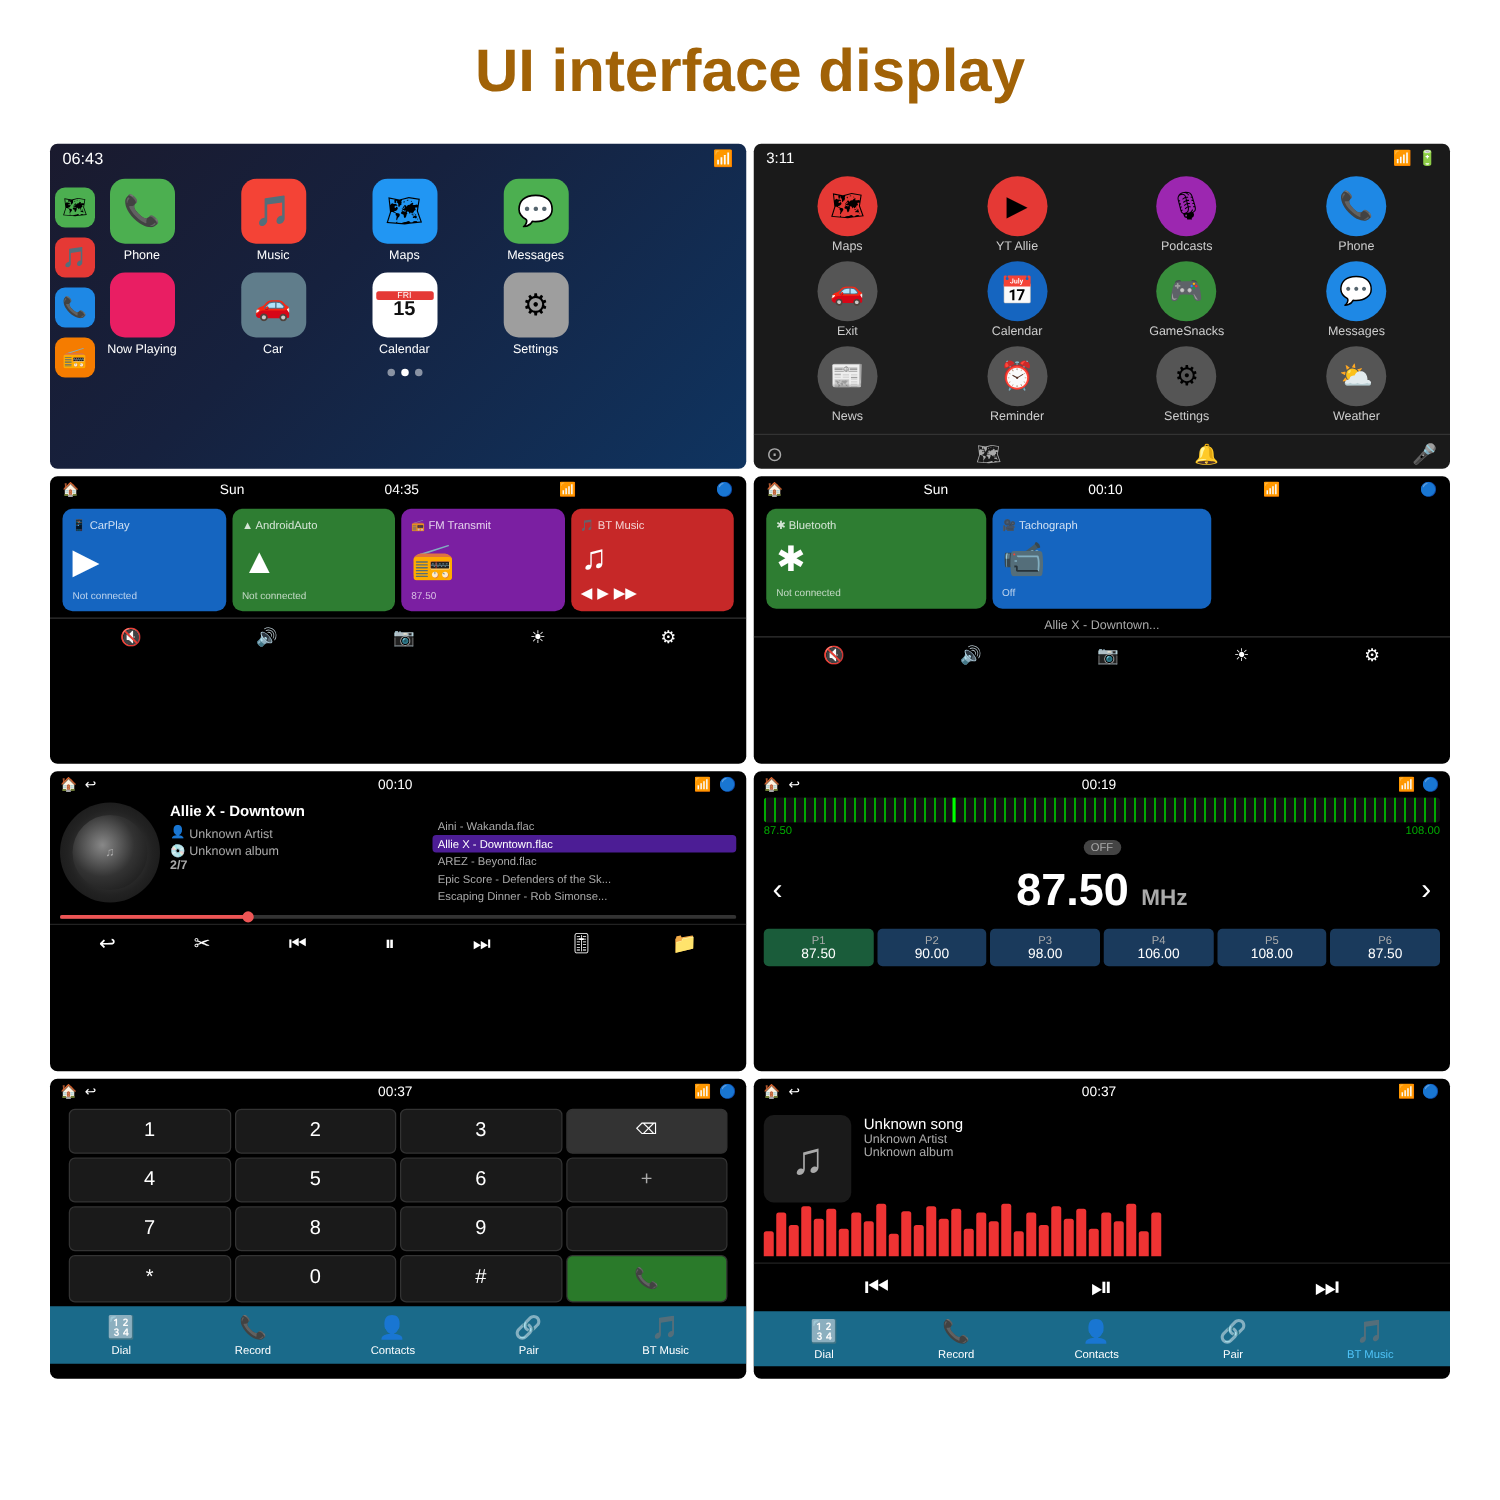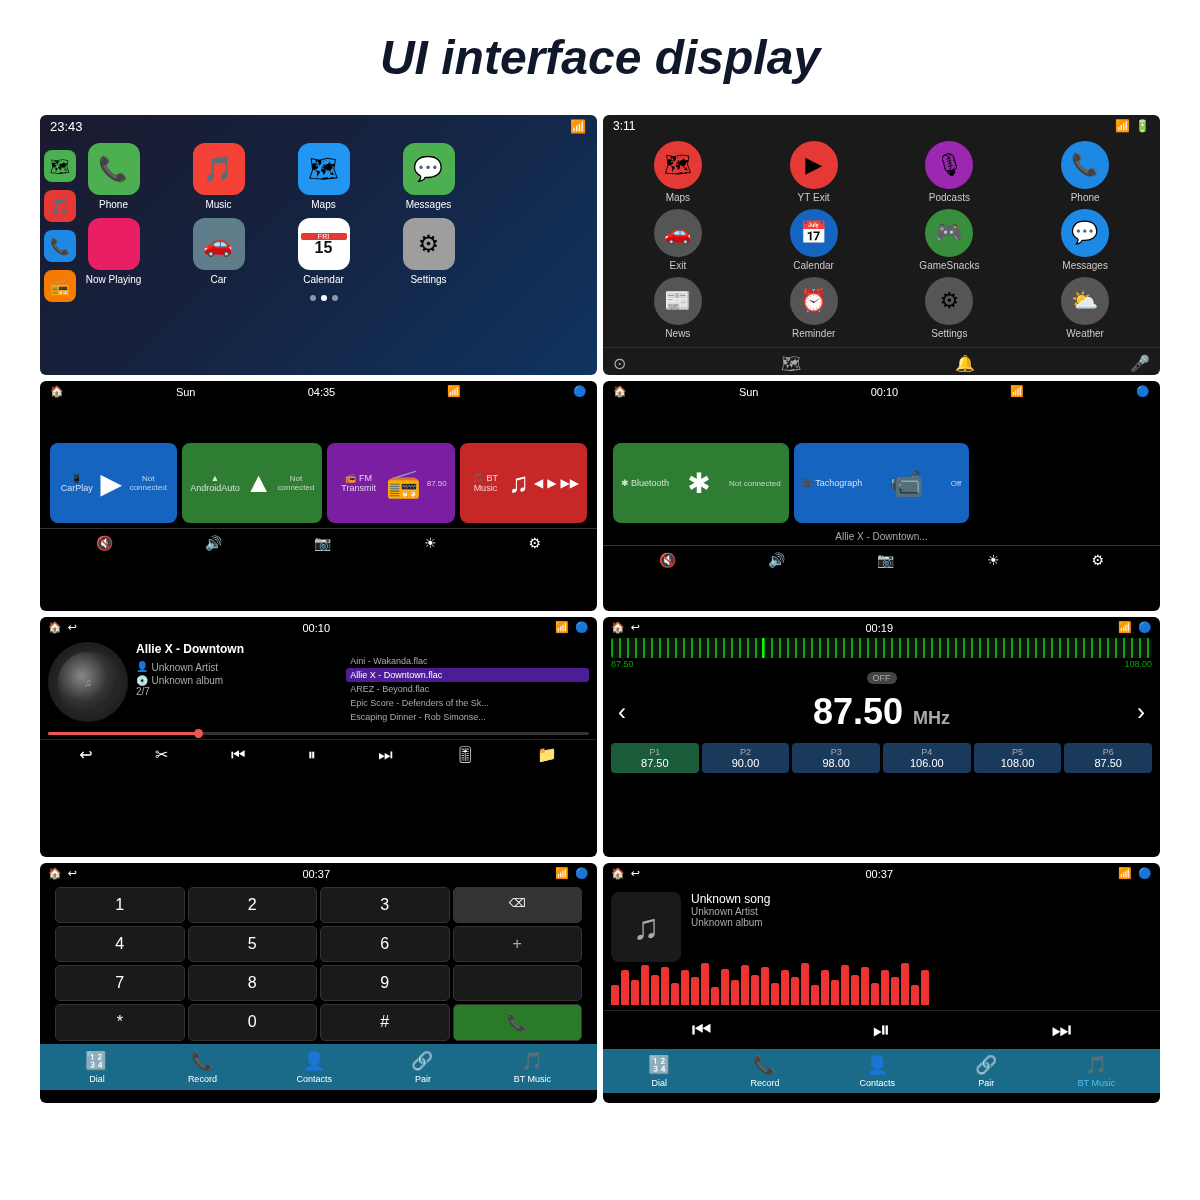"UI interface display" .page-title { color: #0f172a -> #a16207; font-style: italic -> none }
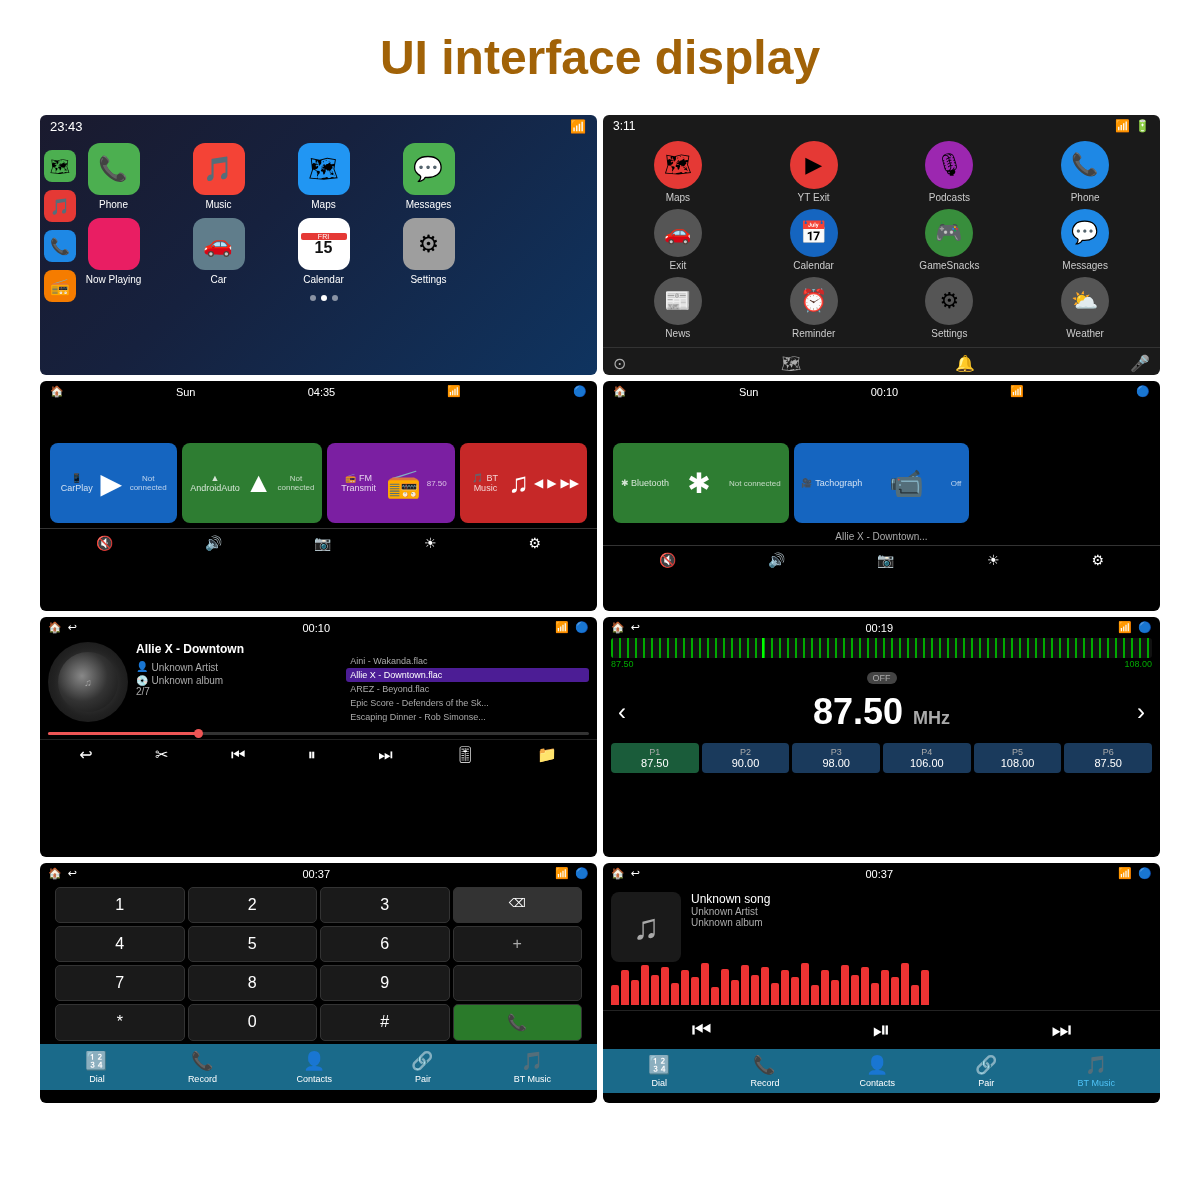"23:43" span { text: 23:43 -> 06:43 }
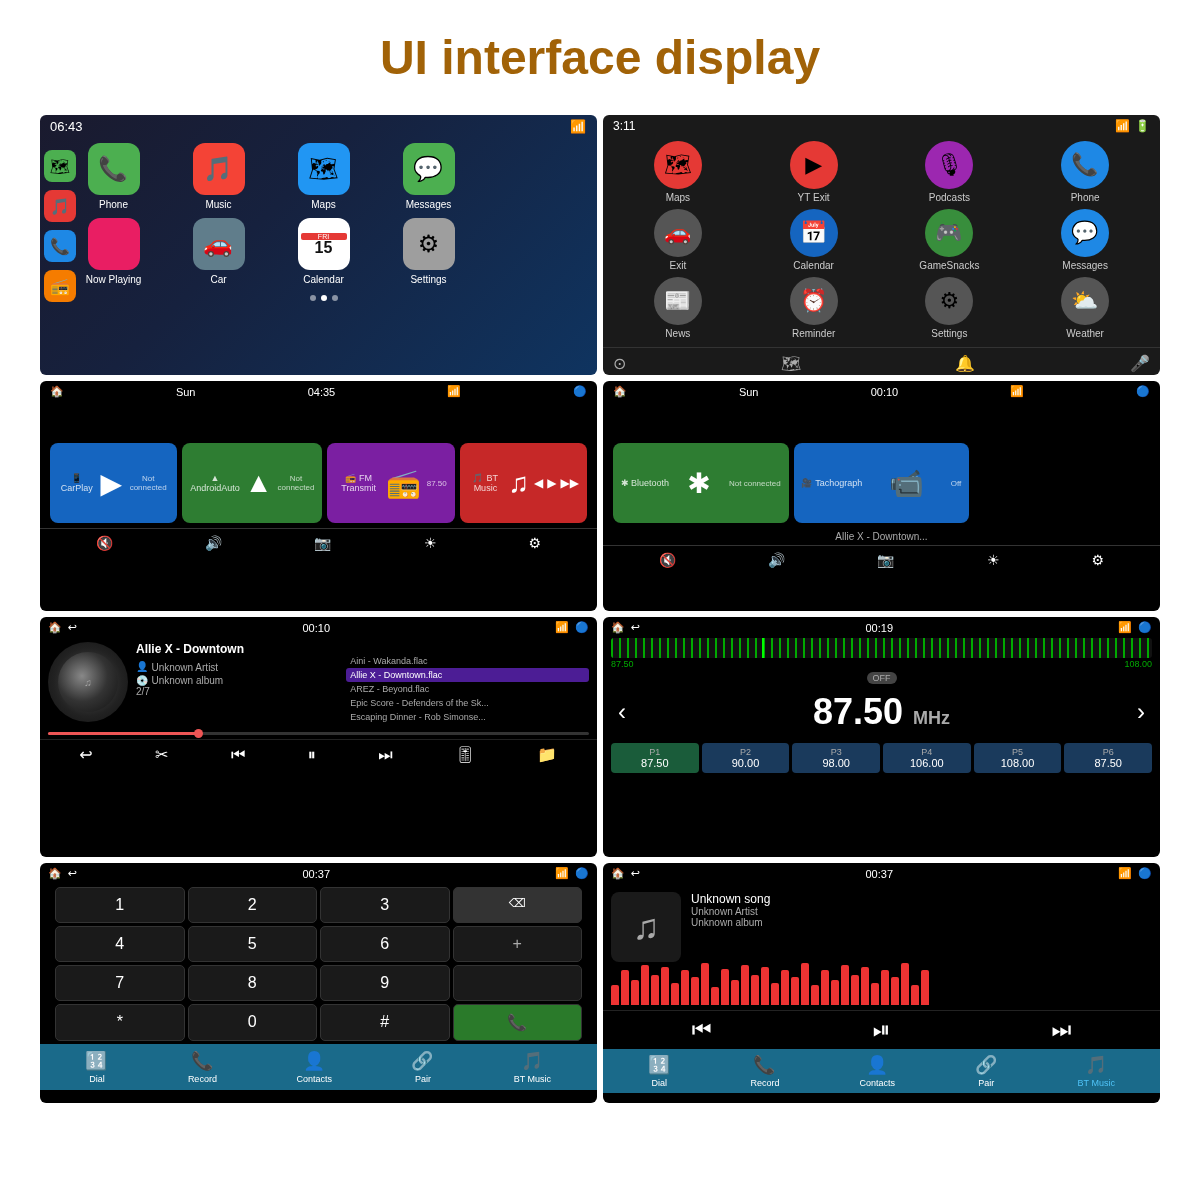"YT Exit" span.s2-app-label { text: Exit -> Allie }
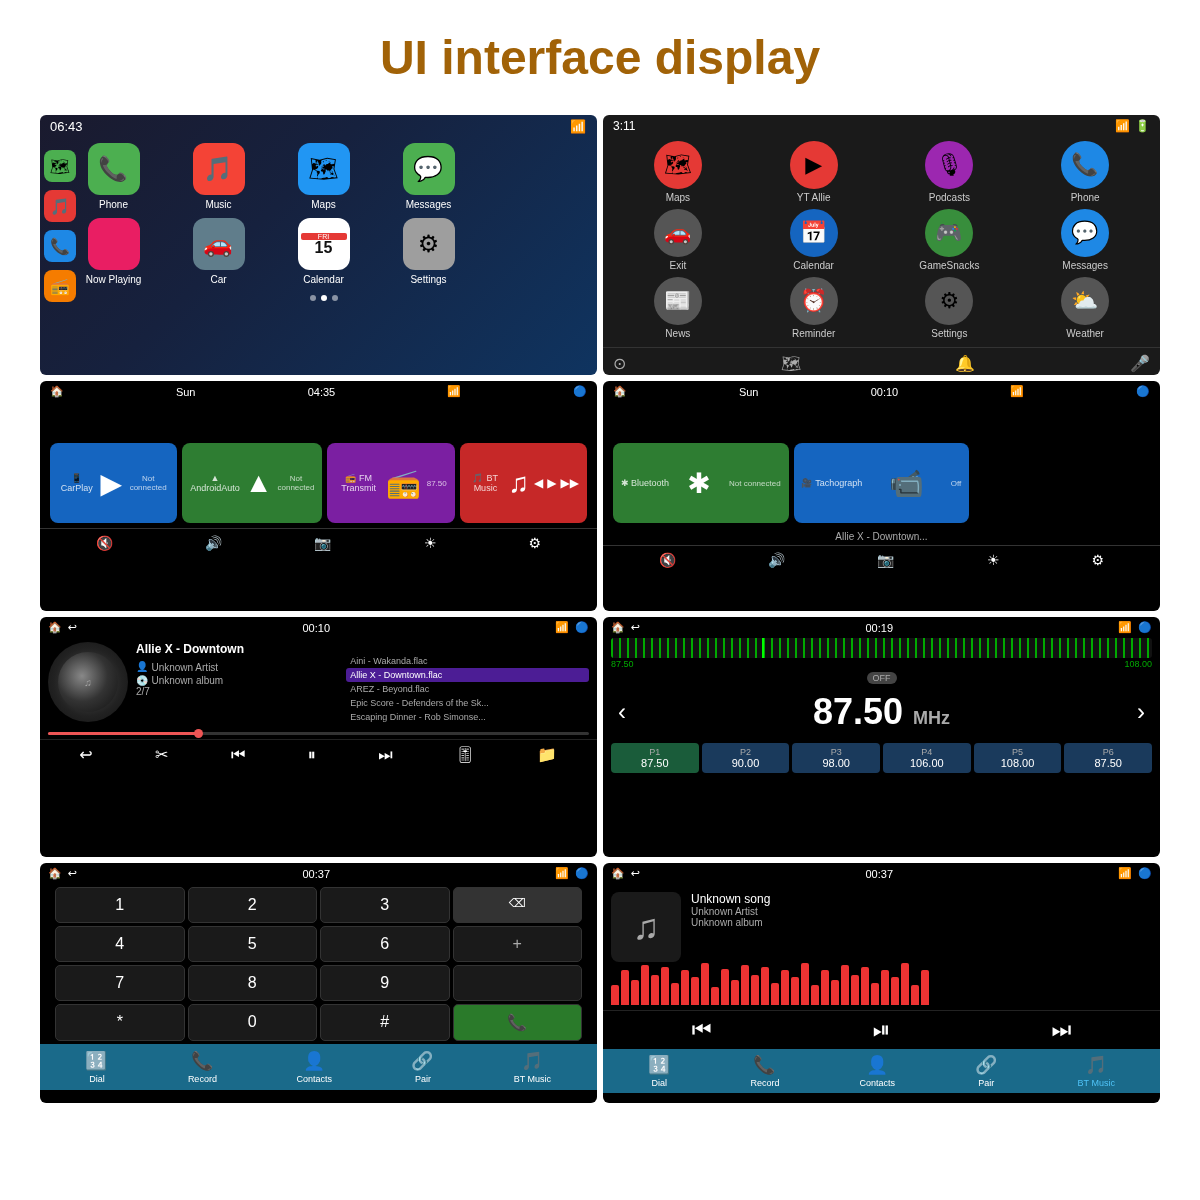"📱 CarPlay" .s3-tile { align-items: center -> flex-start; flex-direction: row -> column; margin-top: 36px -> none }
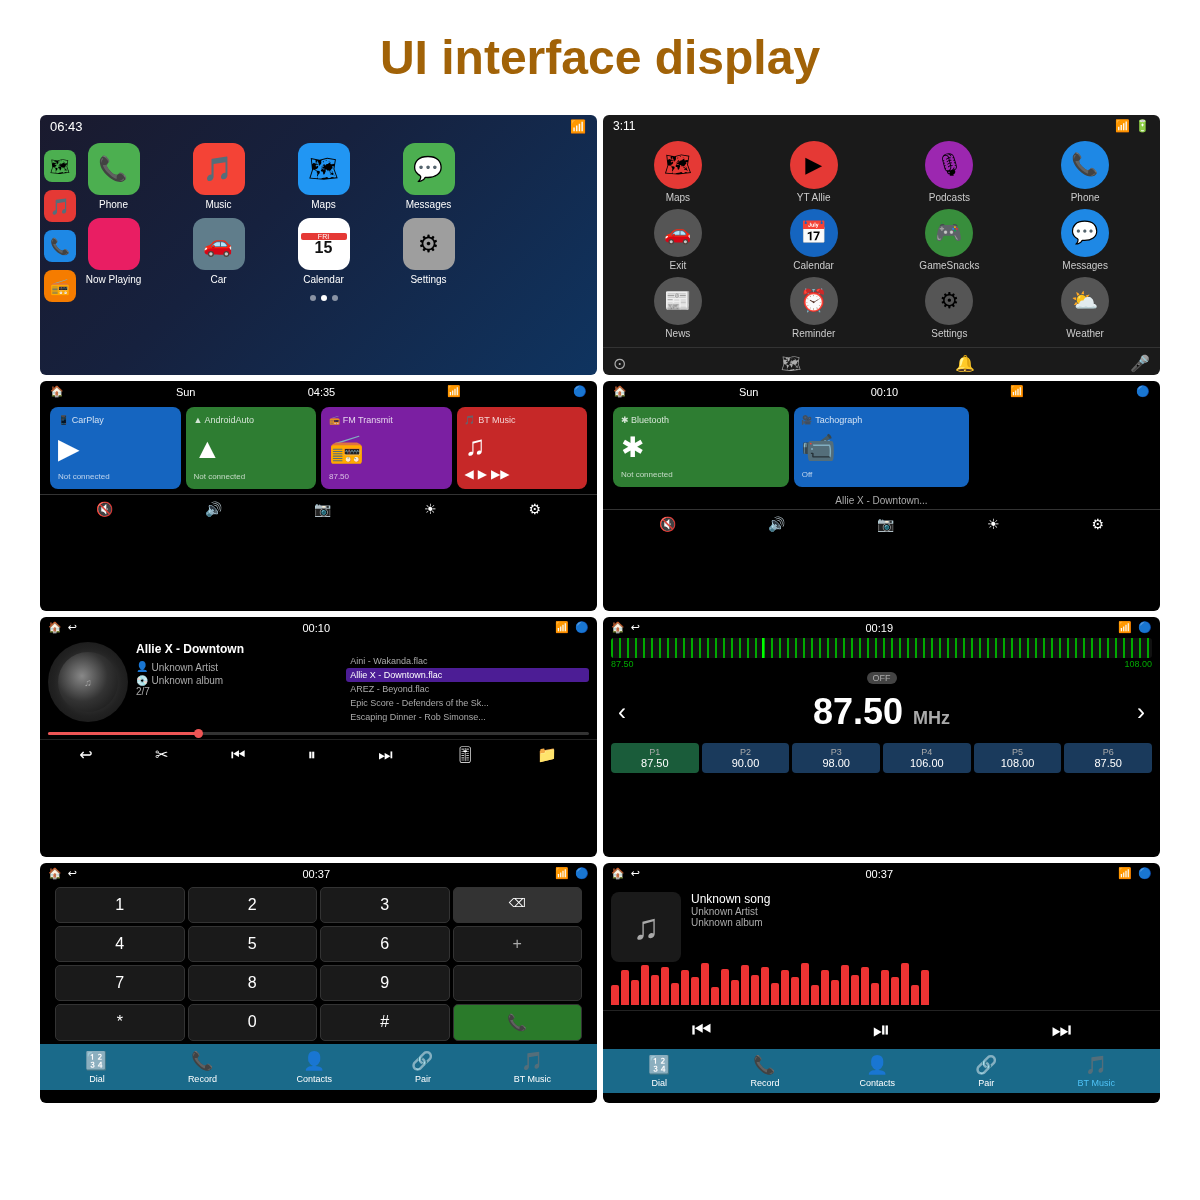"2/7" .s5-track-num { font-weight: none -> bold }
